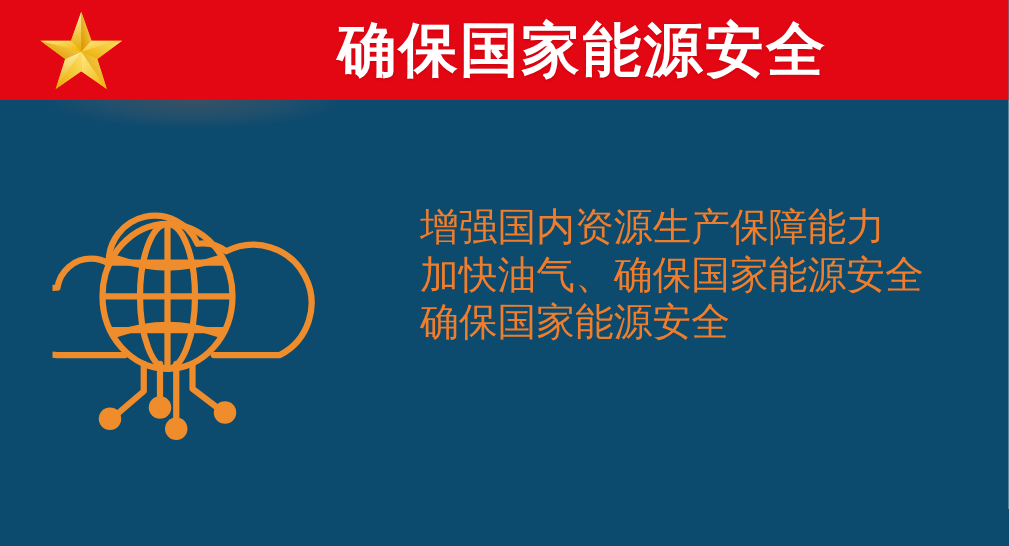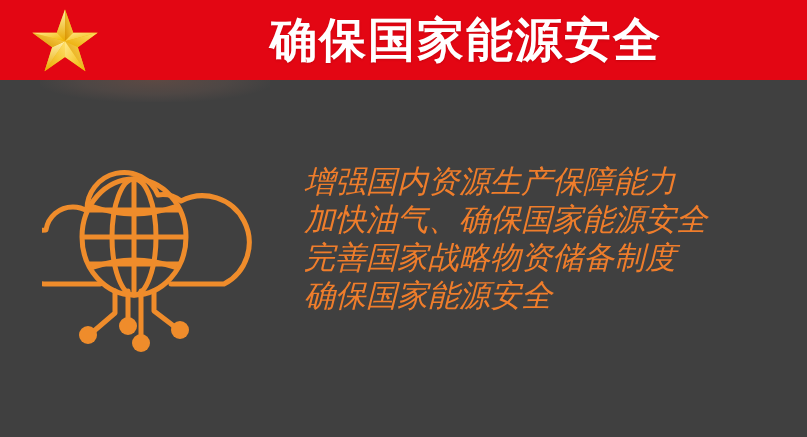"确保国家能源安全" #poster { background: #404040 -> #0c4a6e }
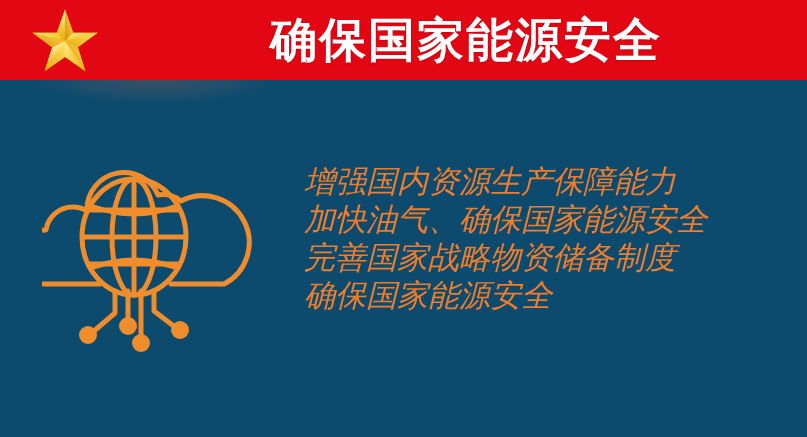"增强国内资源生产保障能力" #slogan-block { font-style: italic -> none; left: 304px -> 336px }
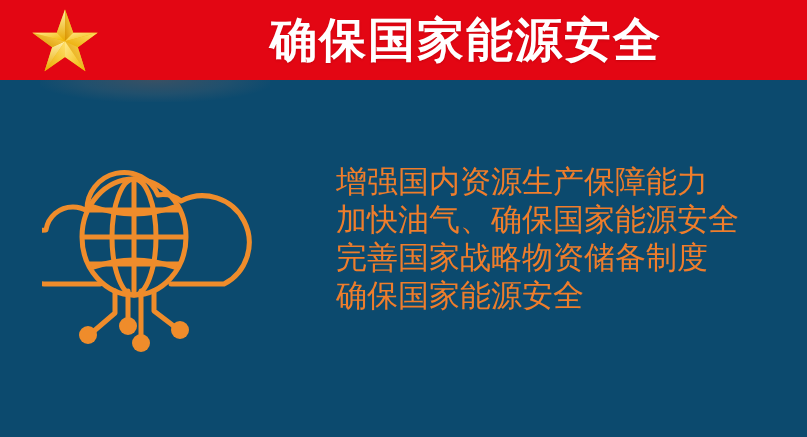"完善国家战略物资储备制度" div.slogan-line { html: <div>完善国家战略物资储备制度</div> -> none }
